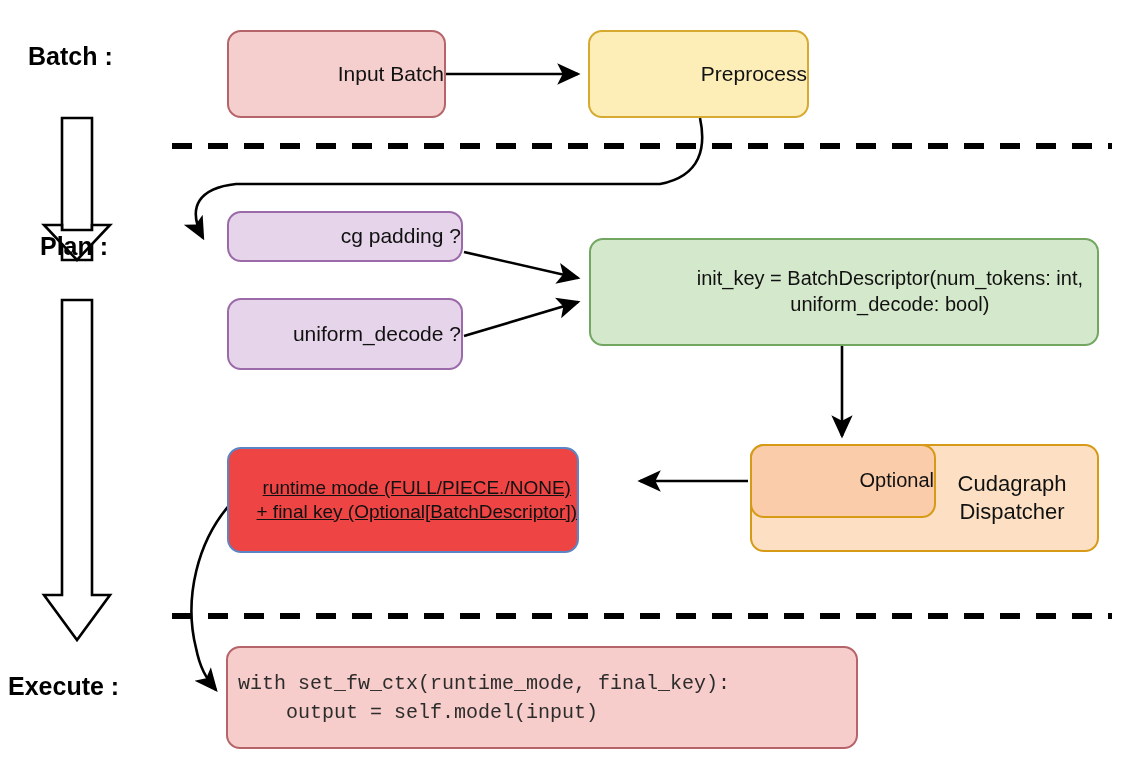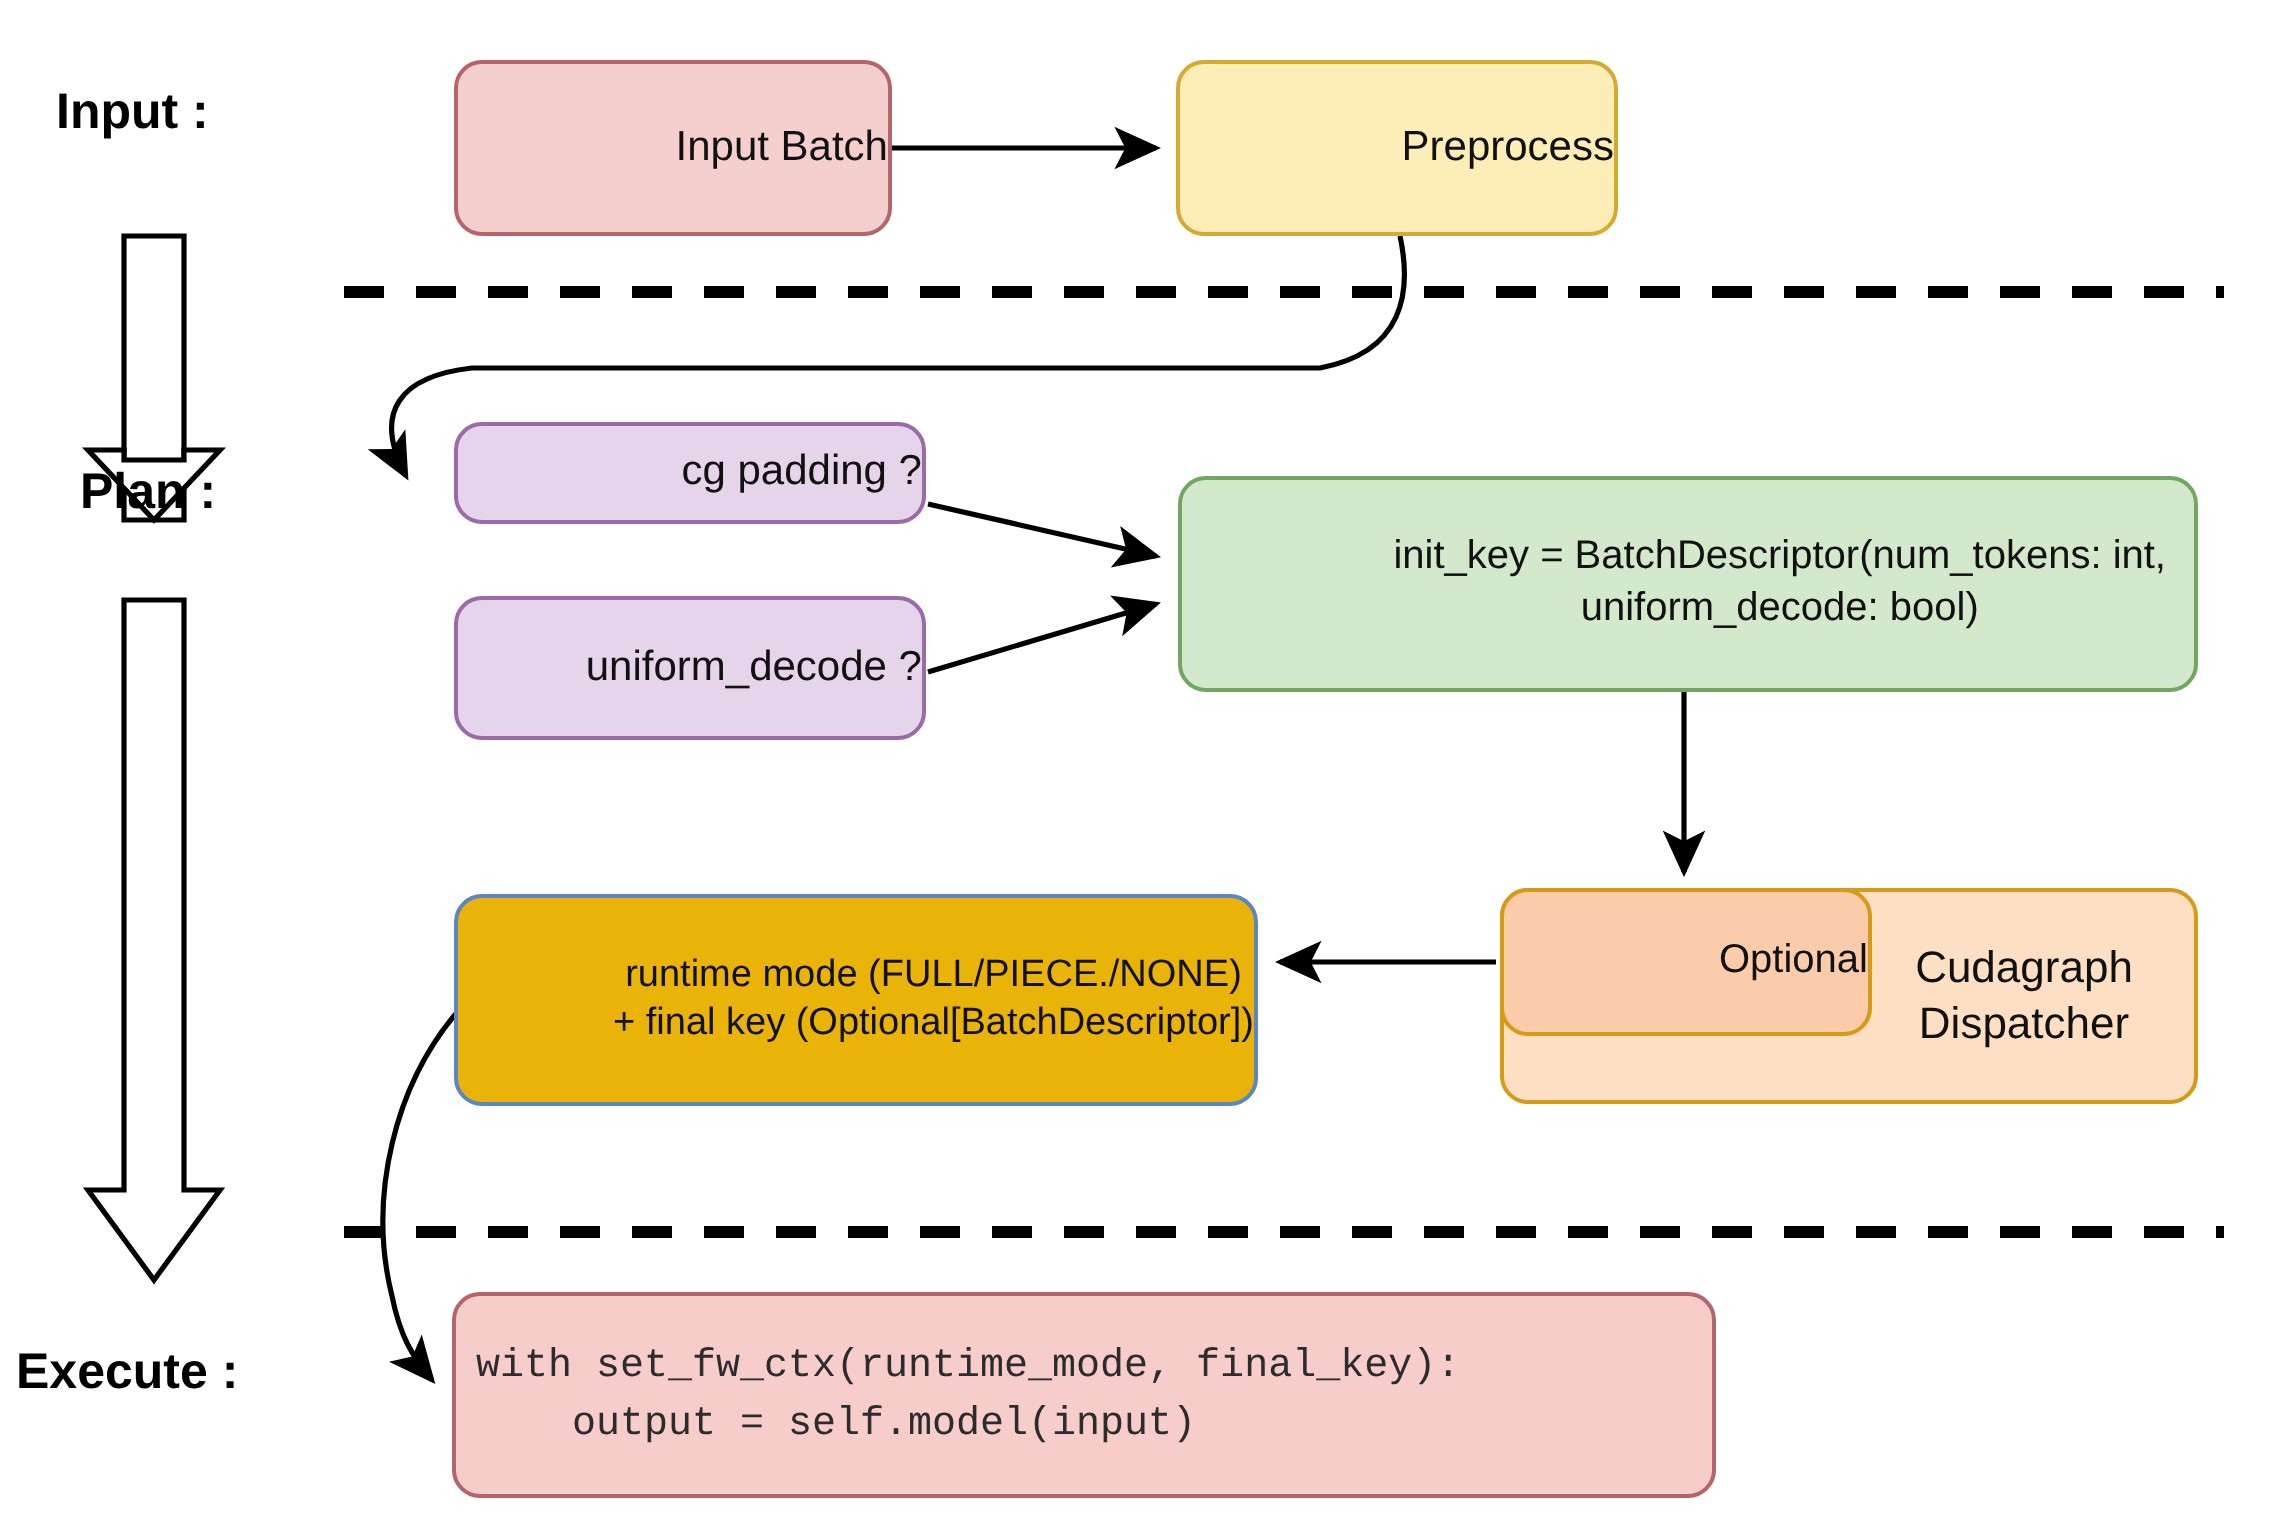"Input :" div.stage-label { text: Input -> Batch }
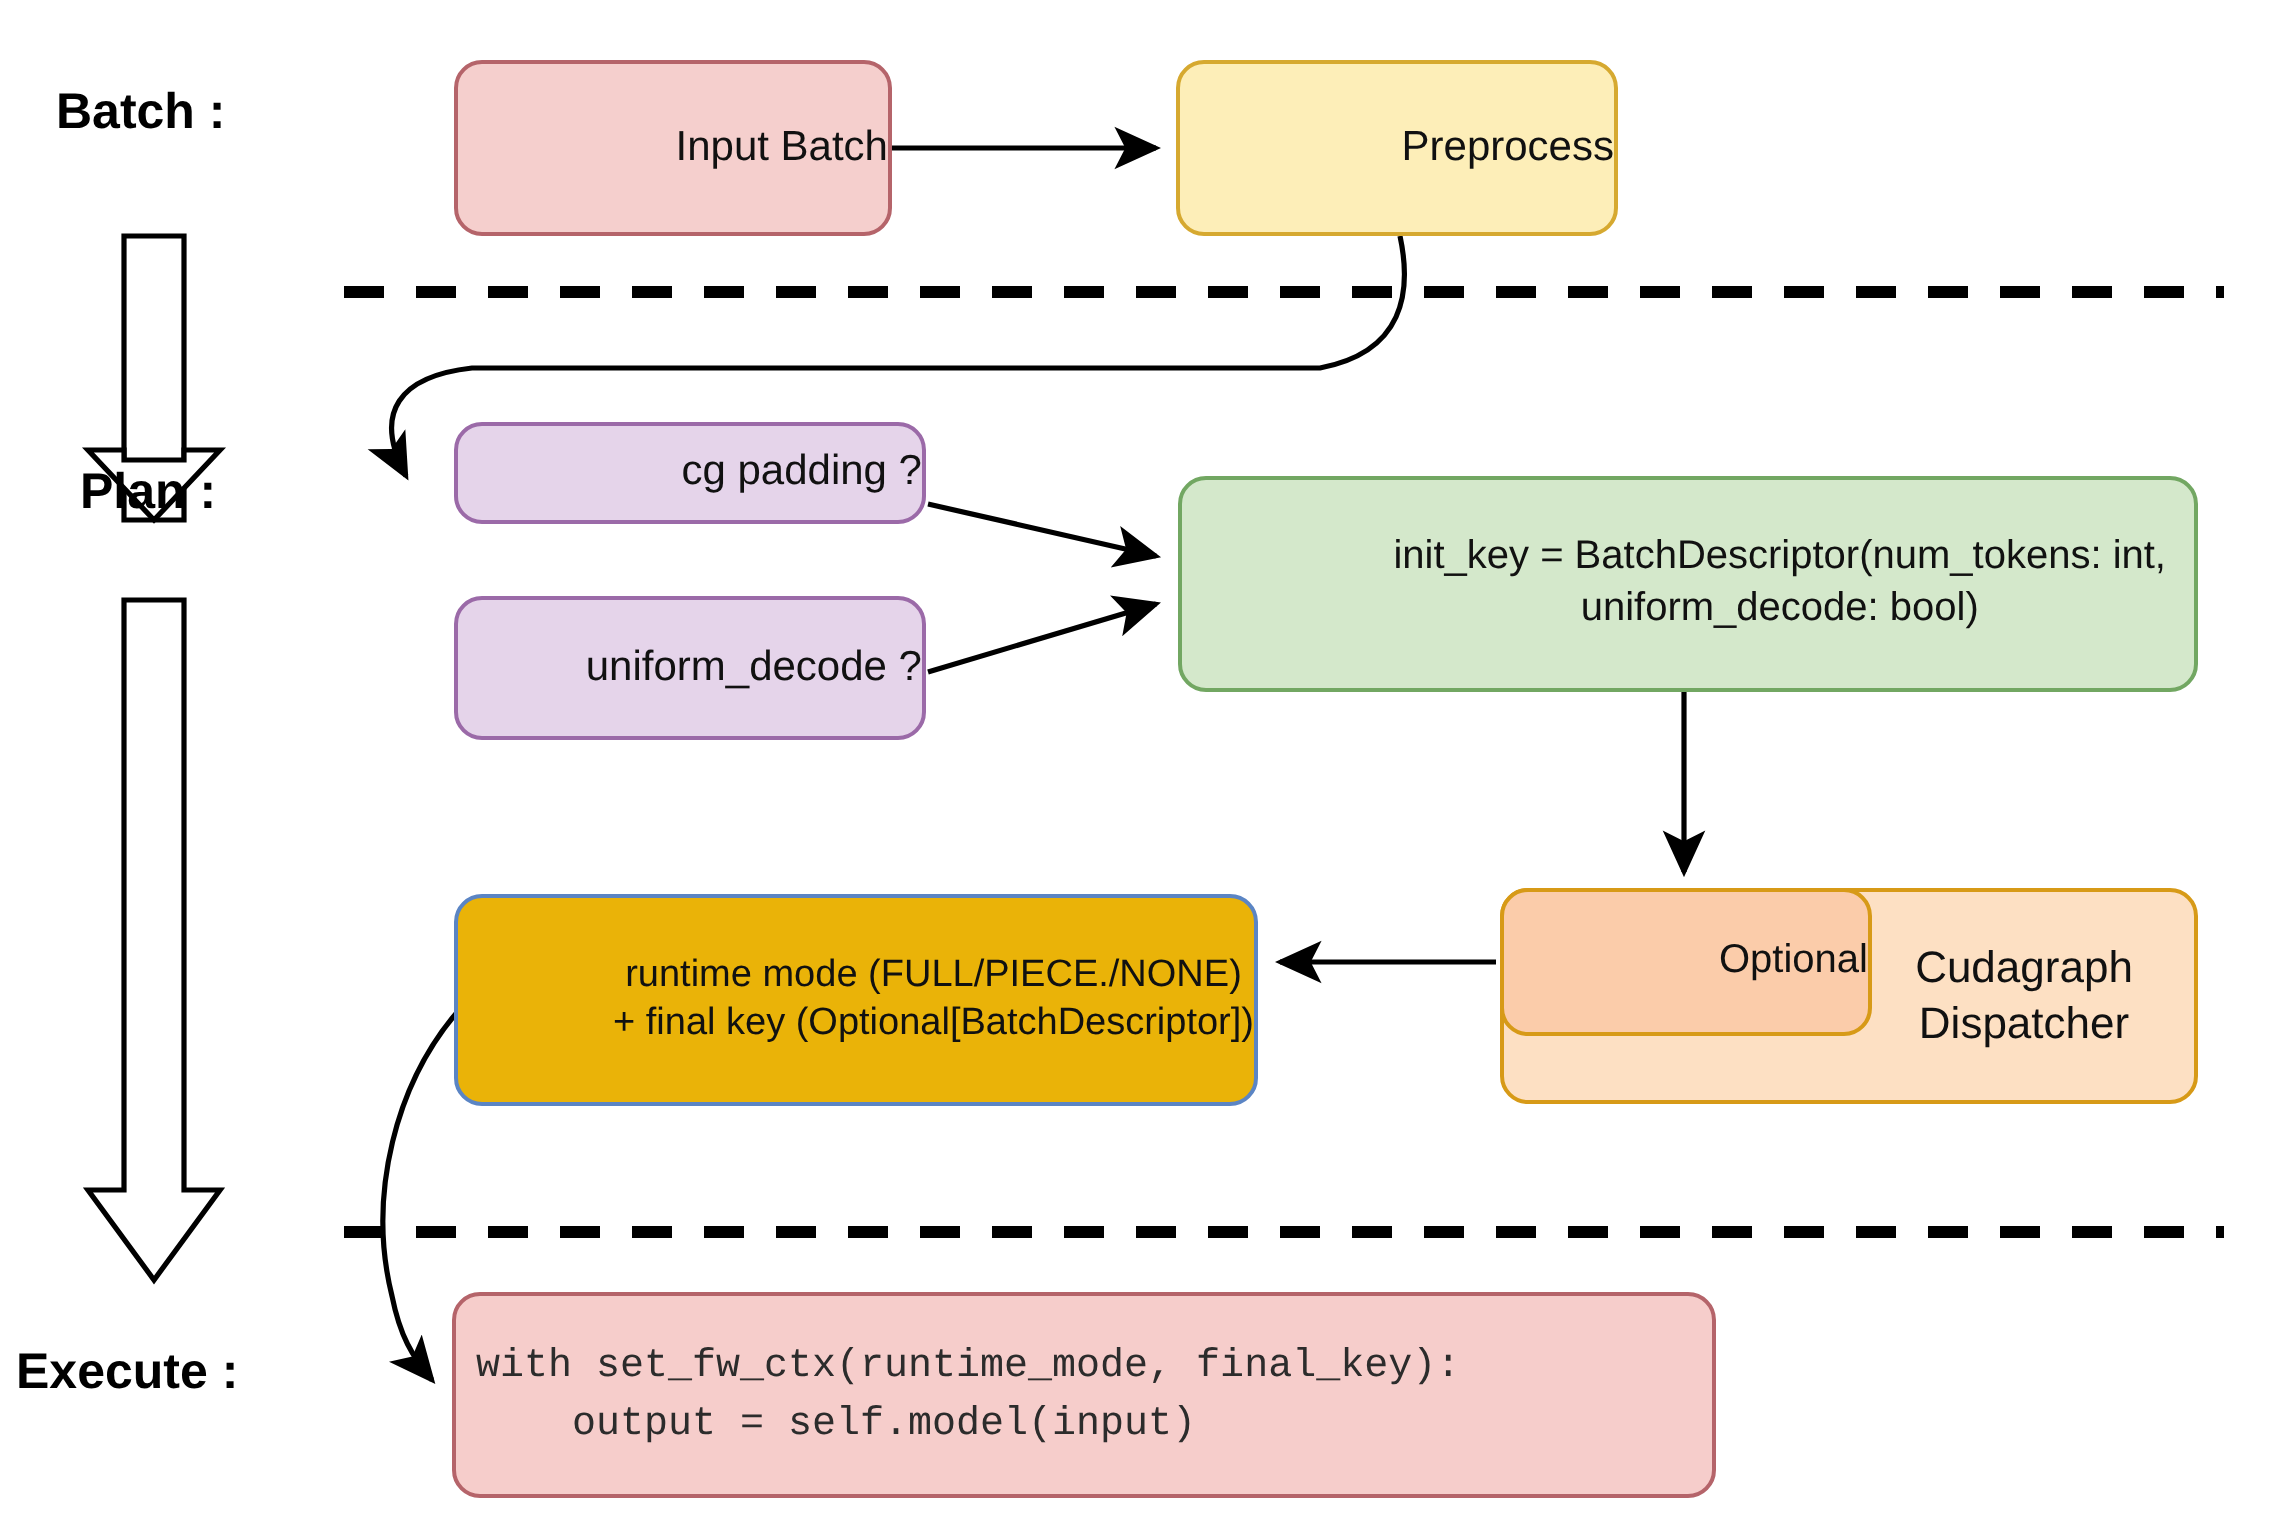"runtime mode (FULL/PIECE./NONE)" .n-runtime-mode { background: #eab308 -> #ef4444; text-decoration: none -> underline; width: 402px -> 352px }
